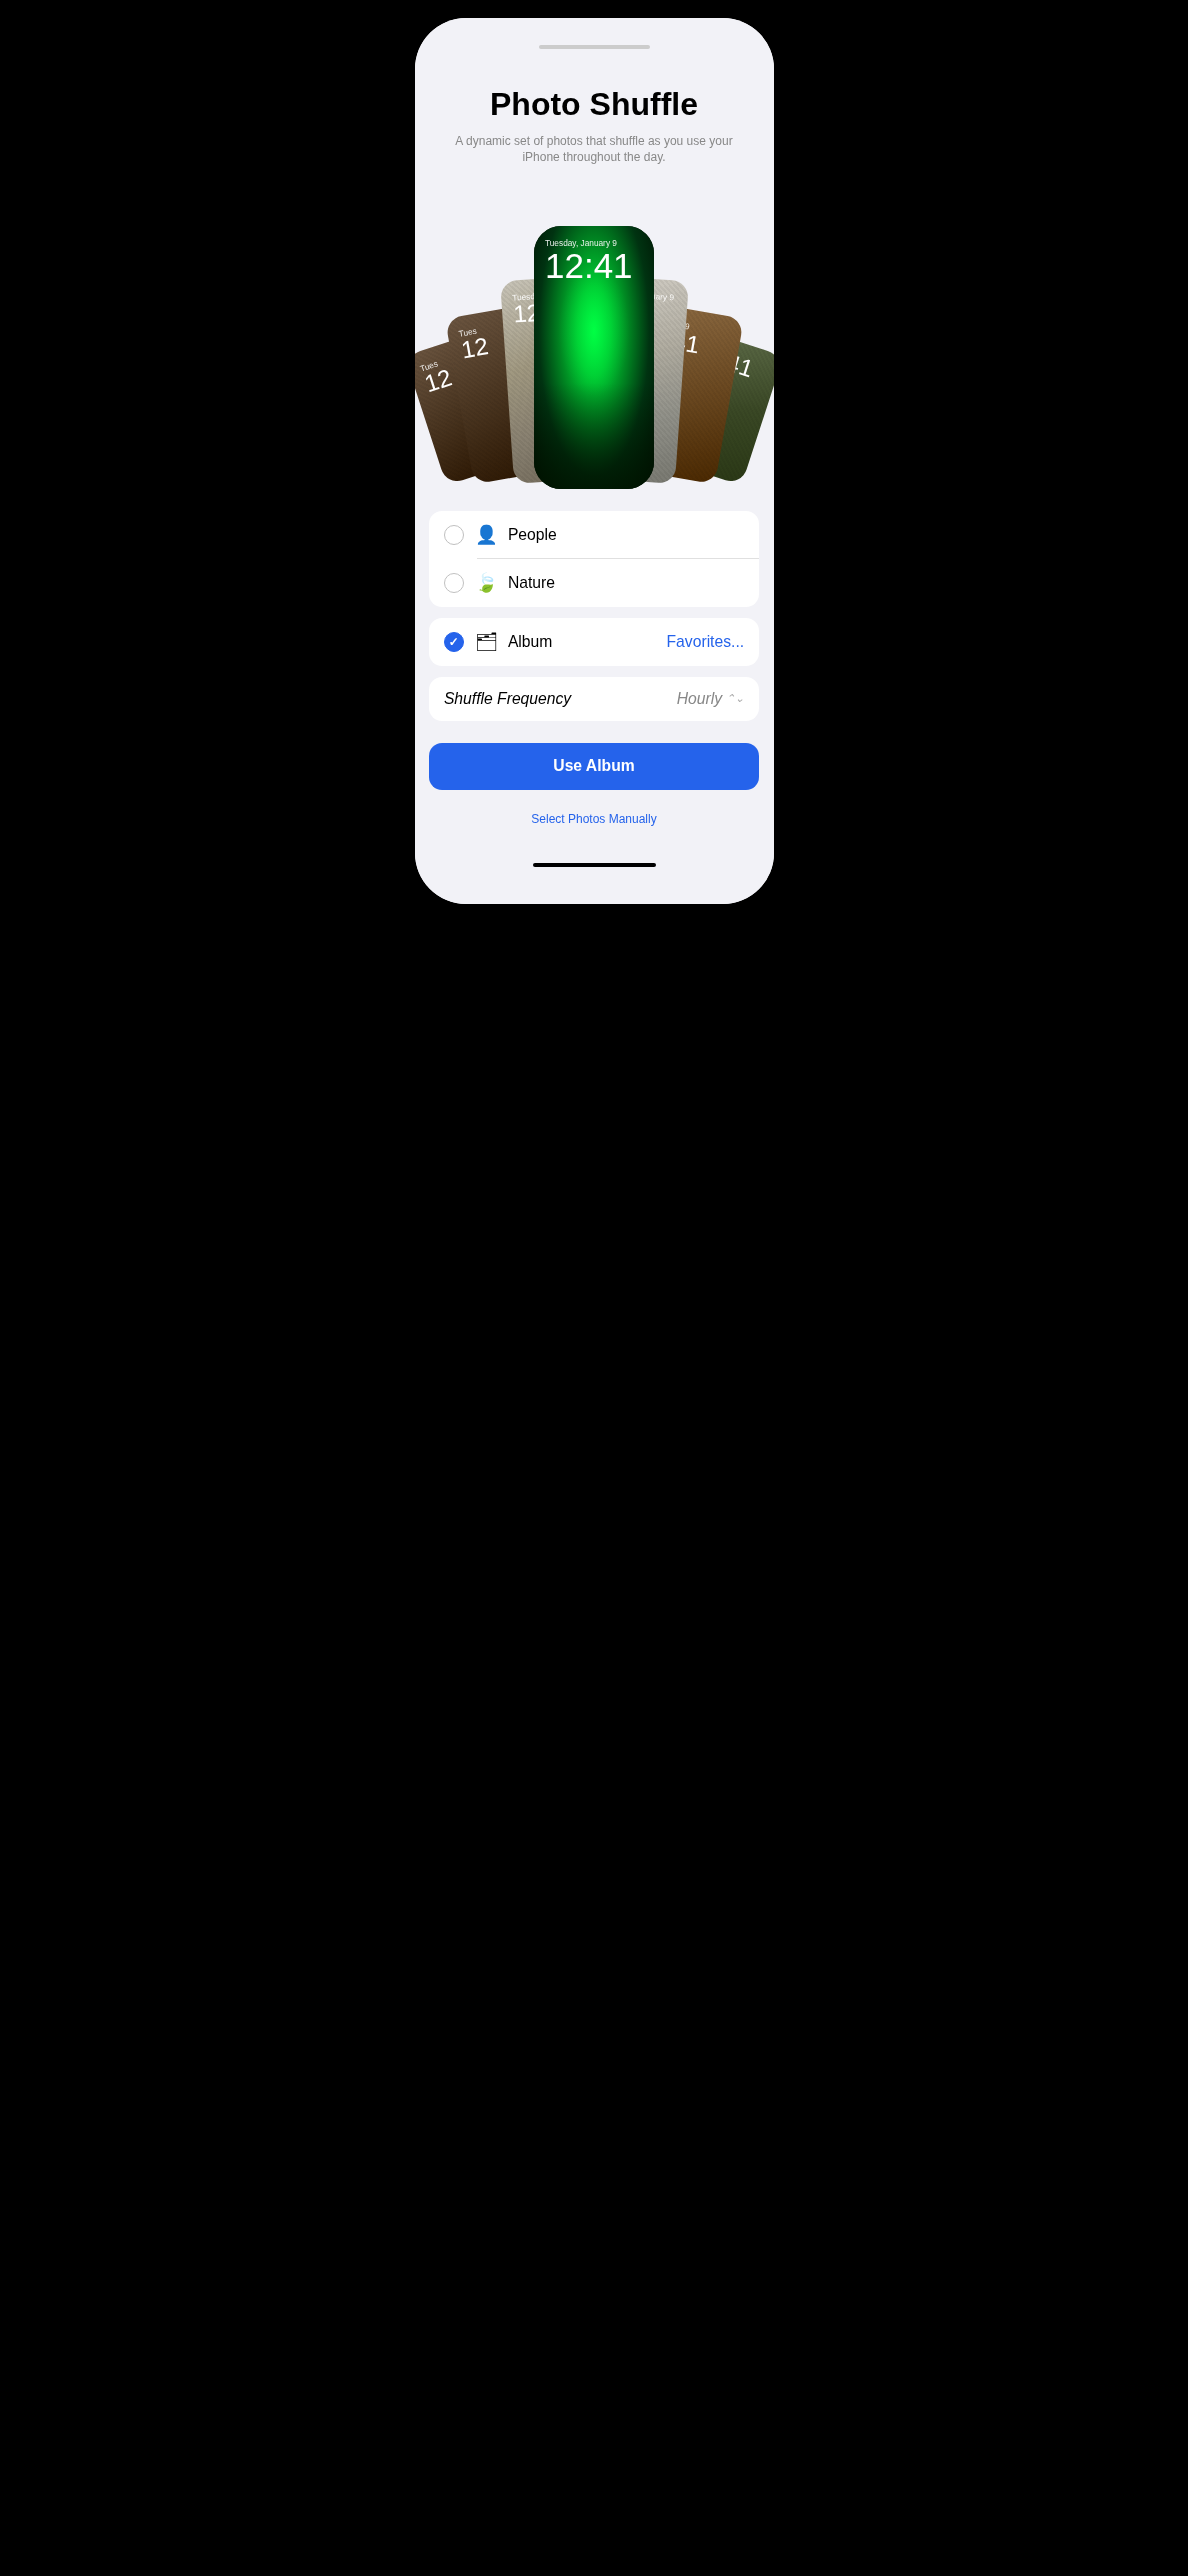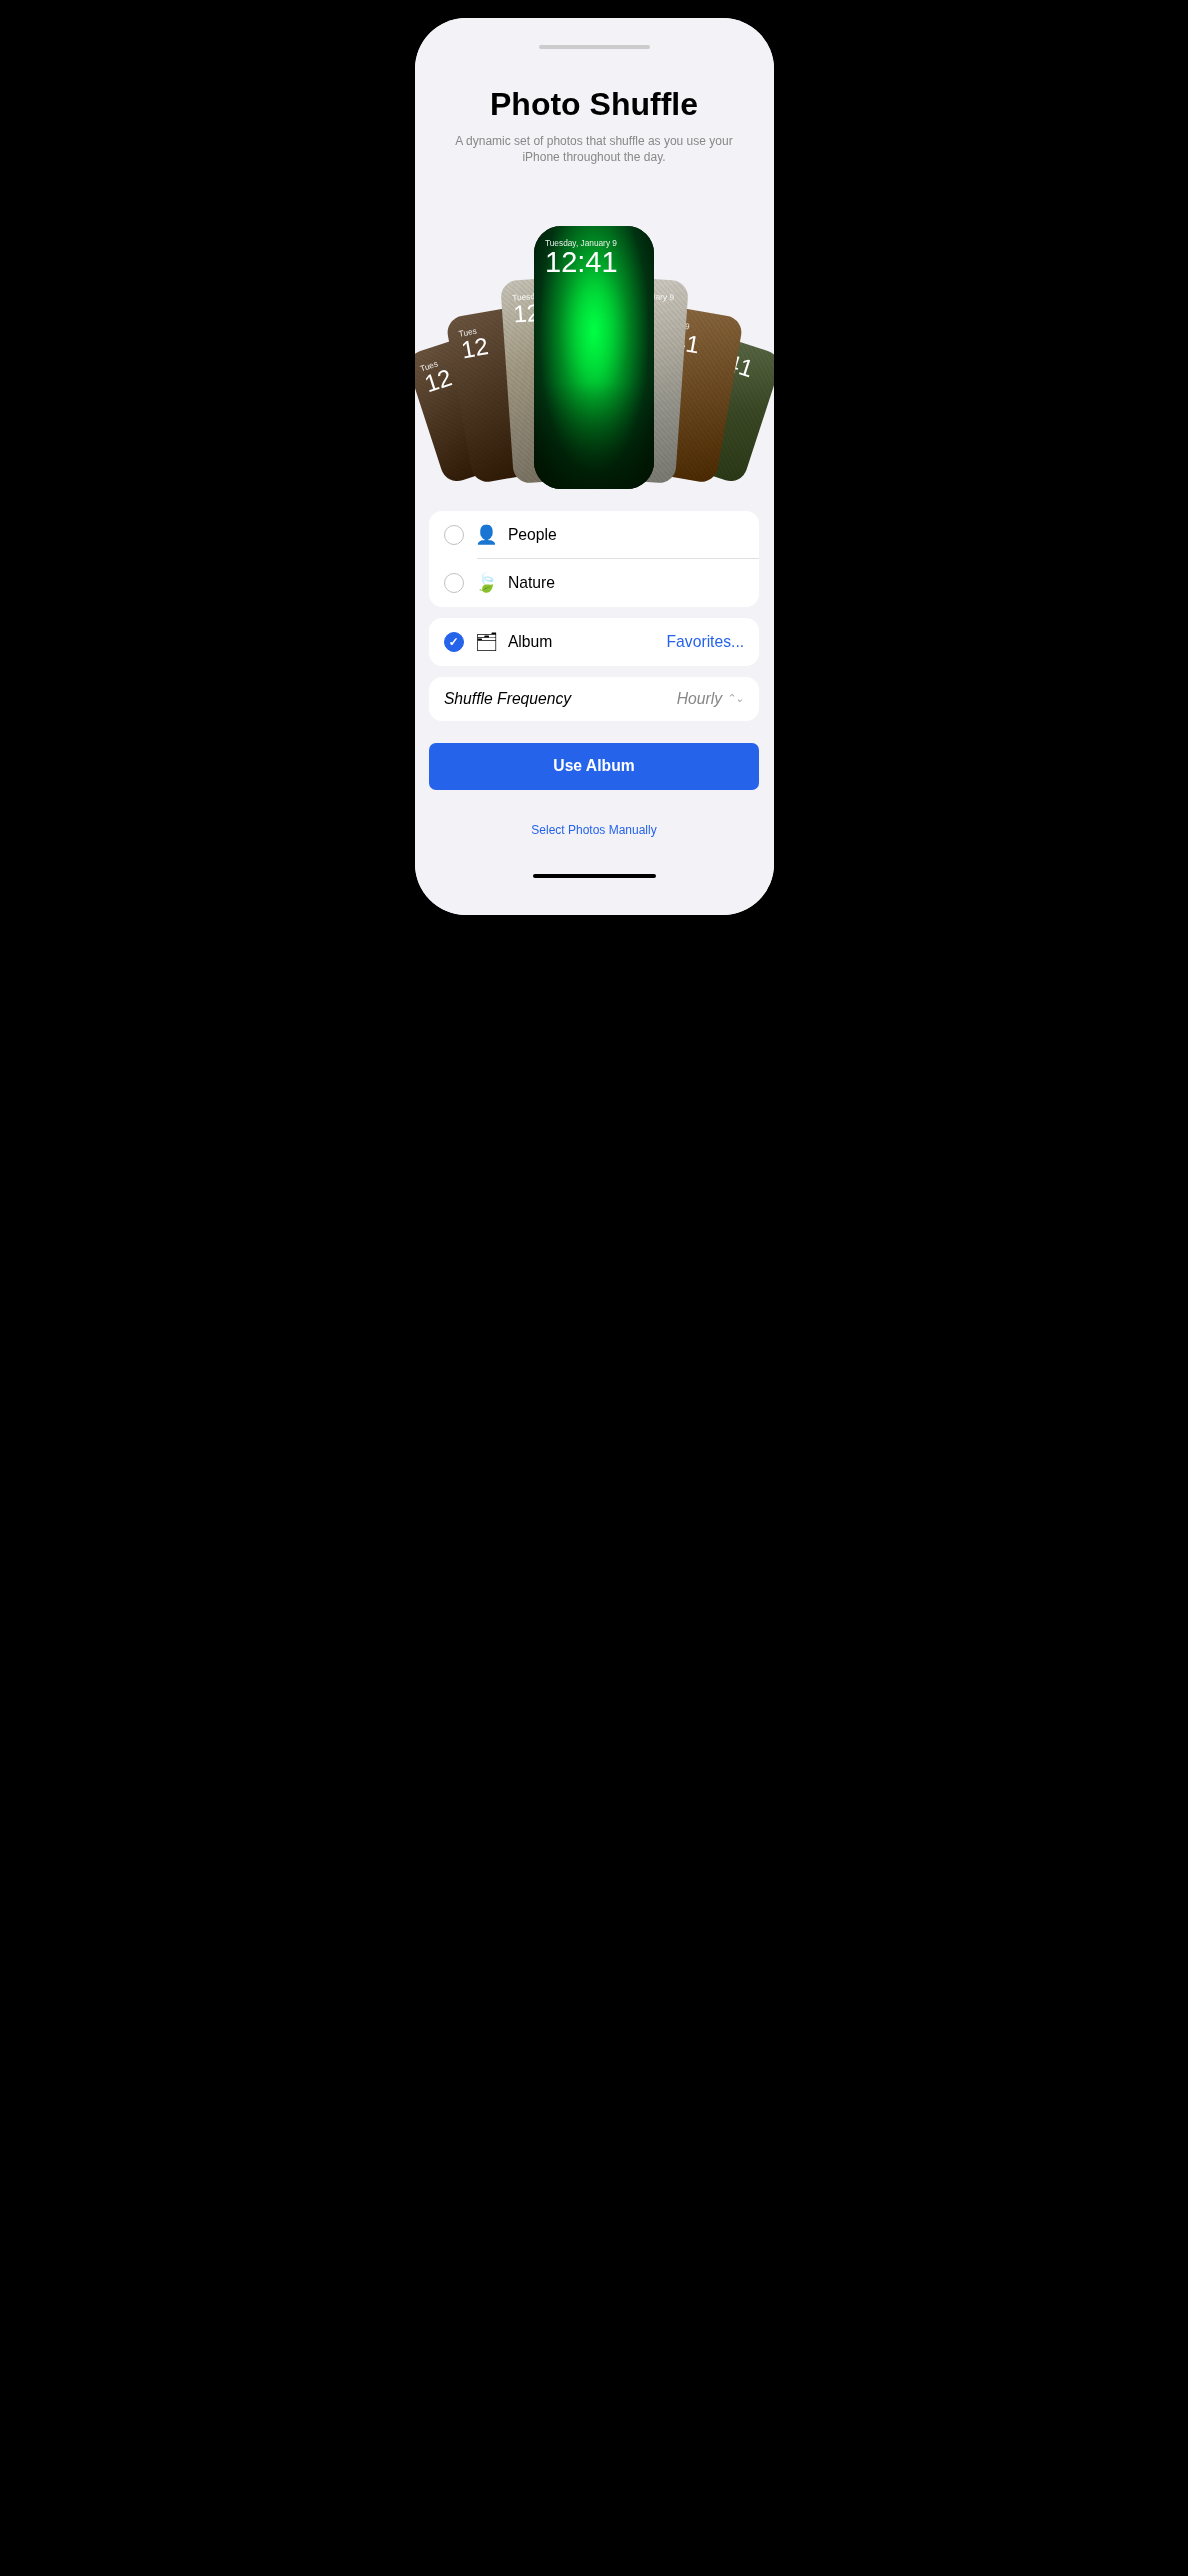"12:41" span.big-time { font-size: 29px -> 35px }
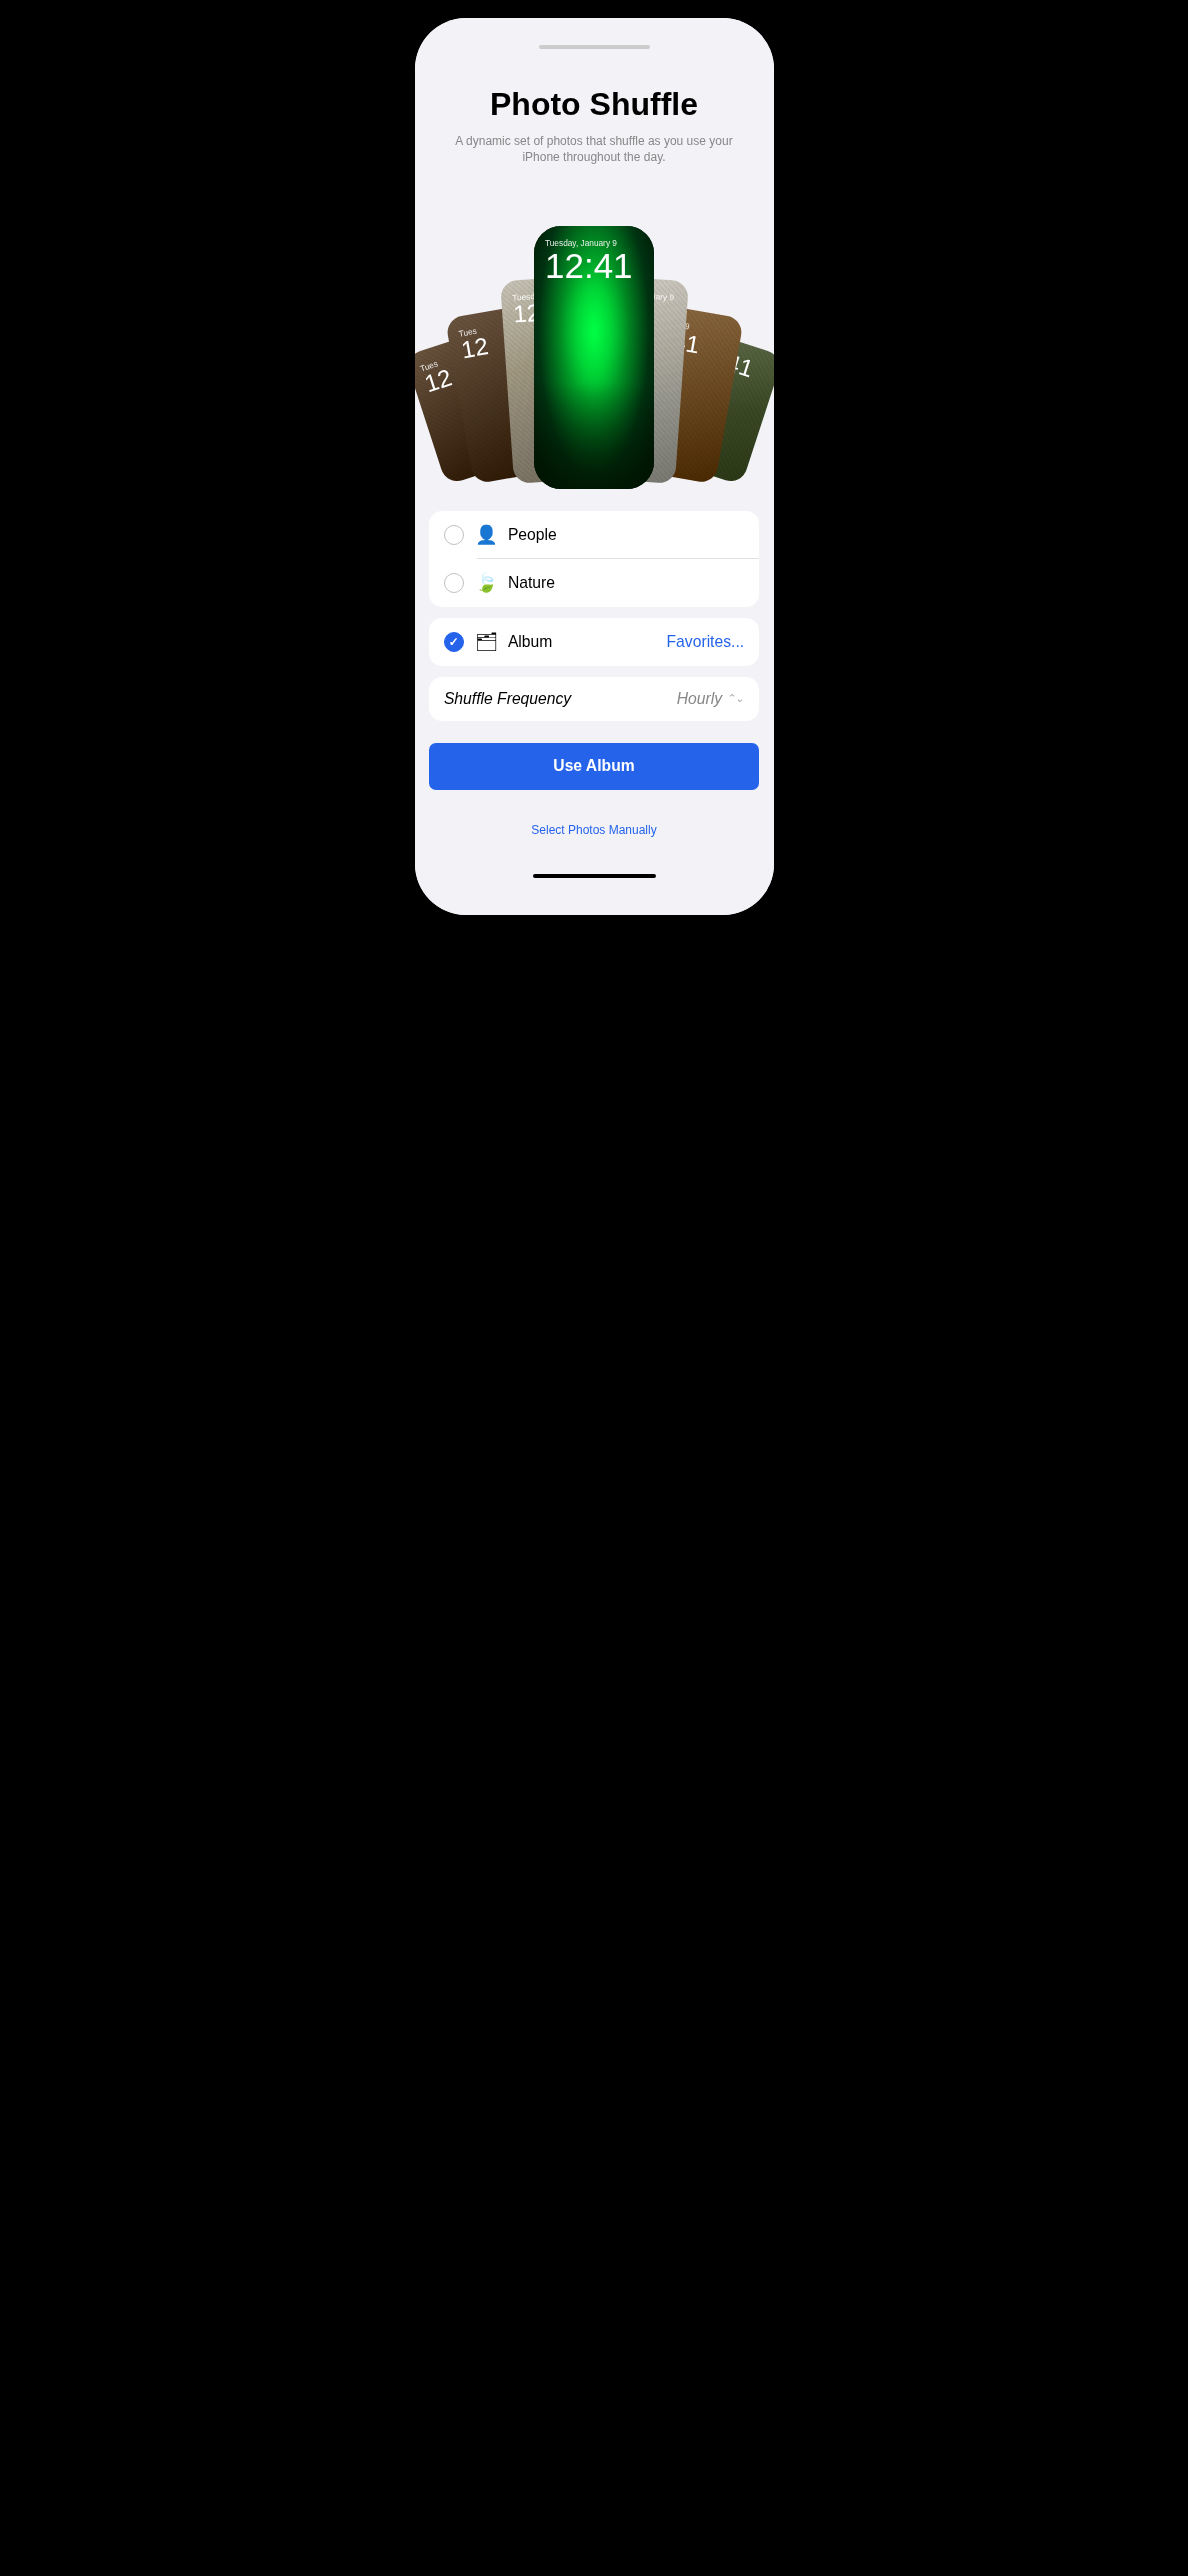"Use Album" .use-album-btn { border-radius: 7px -> 13px; margin-bottom: 22px -> 11px }
